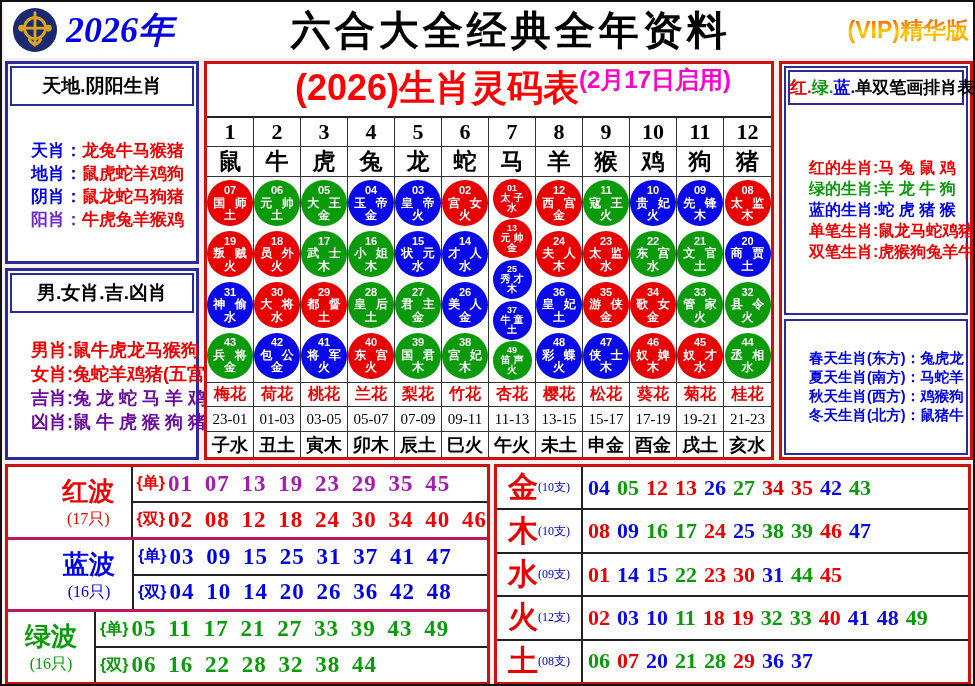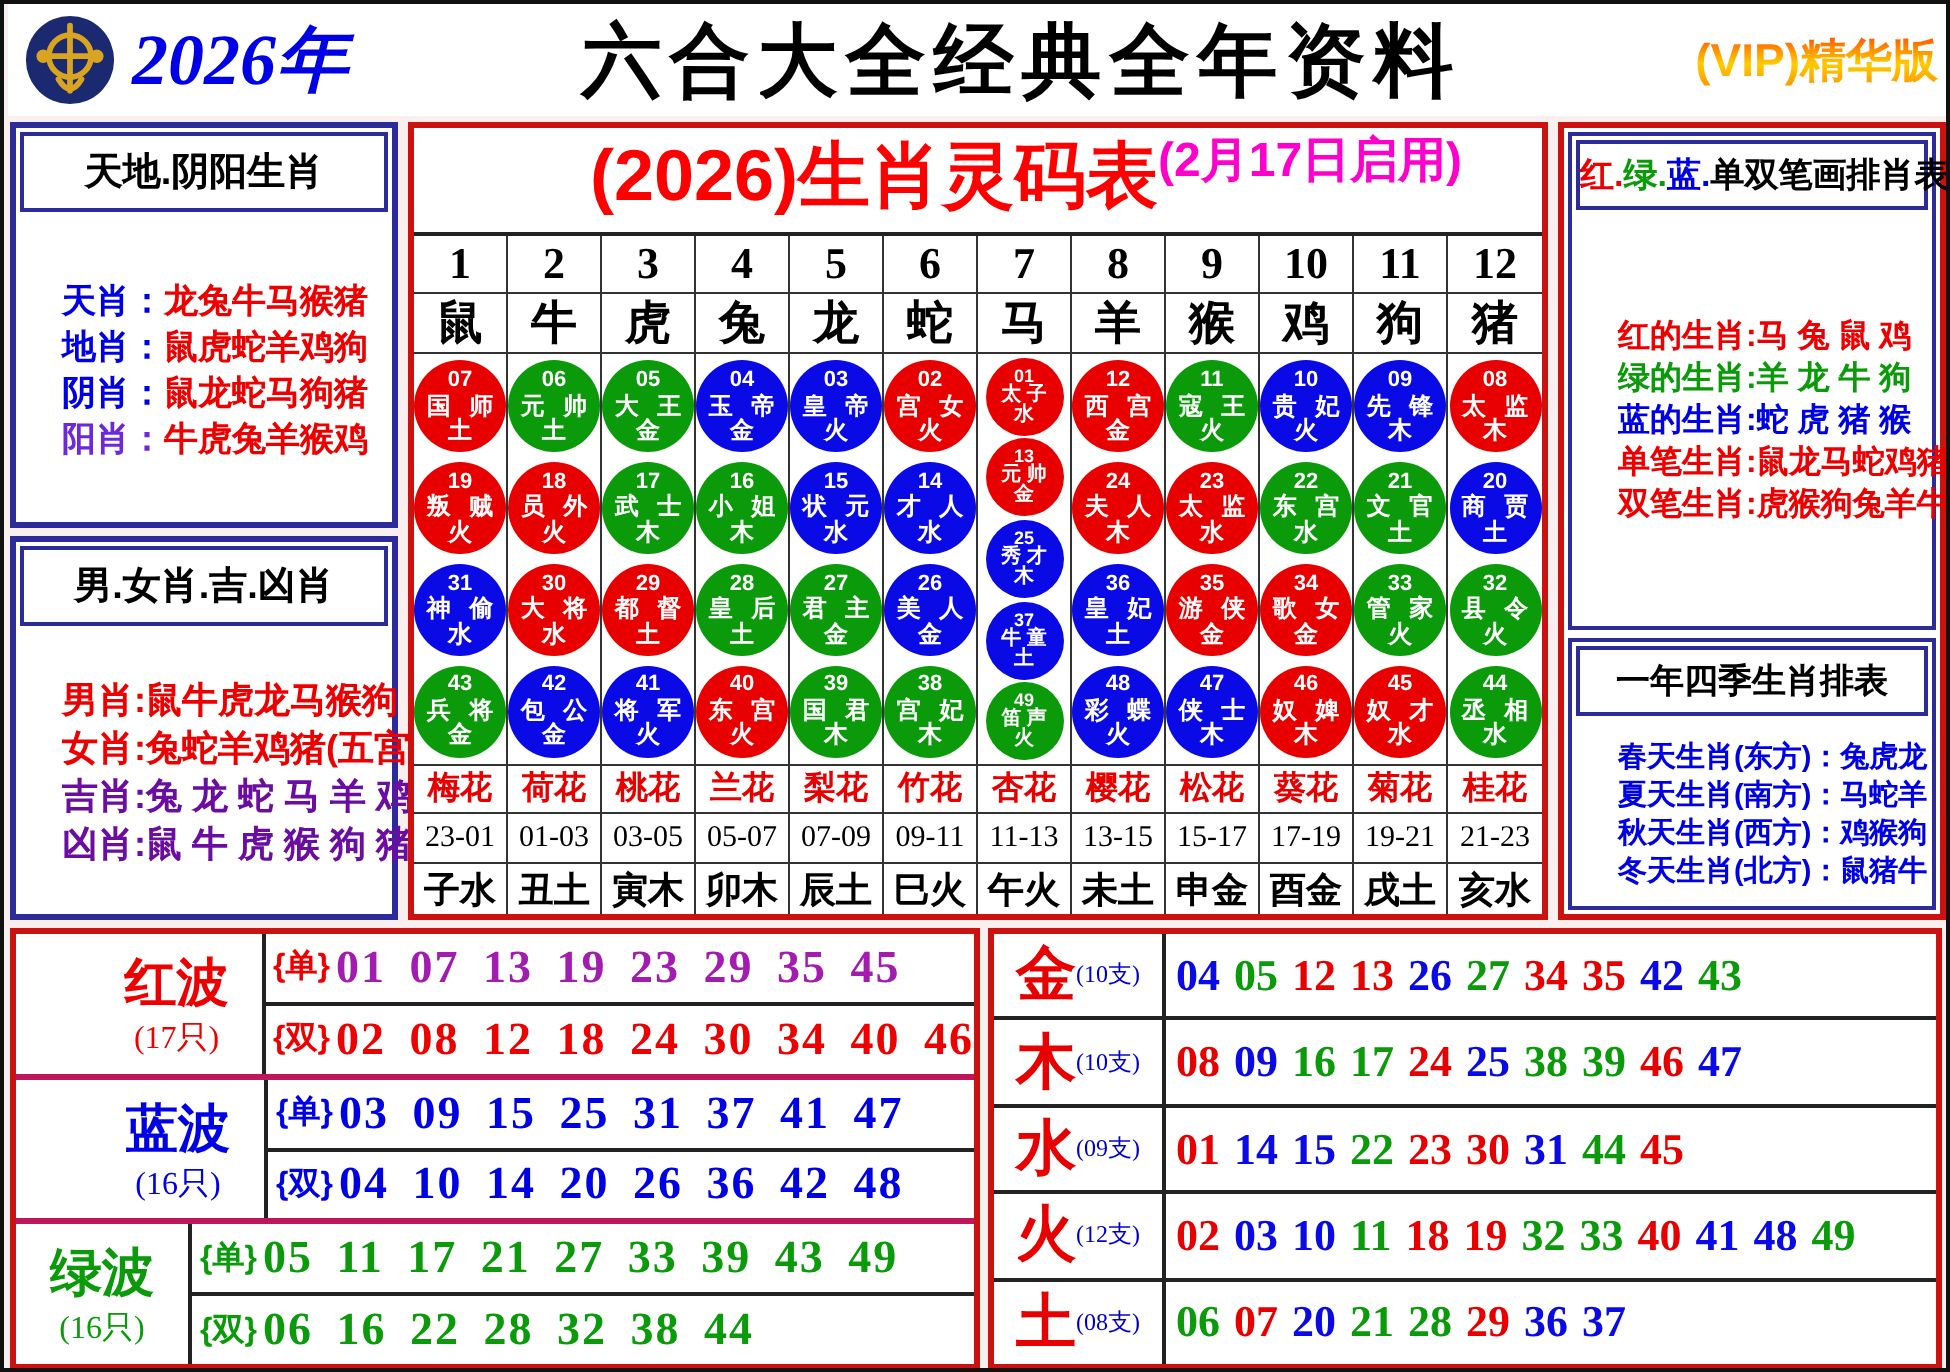"一年四季生肖排表" div.panel-title { html: <div>一年四季生肖排表</div> -> none }
